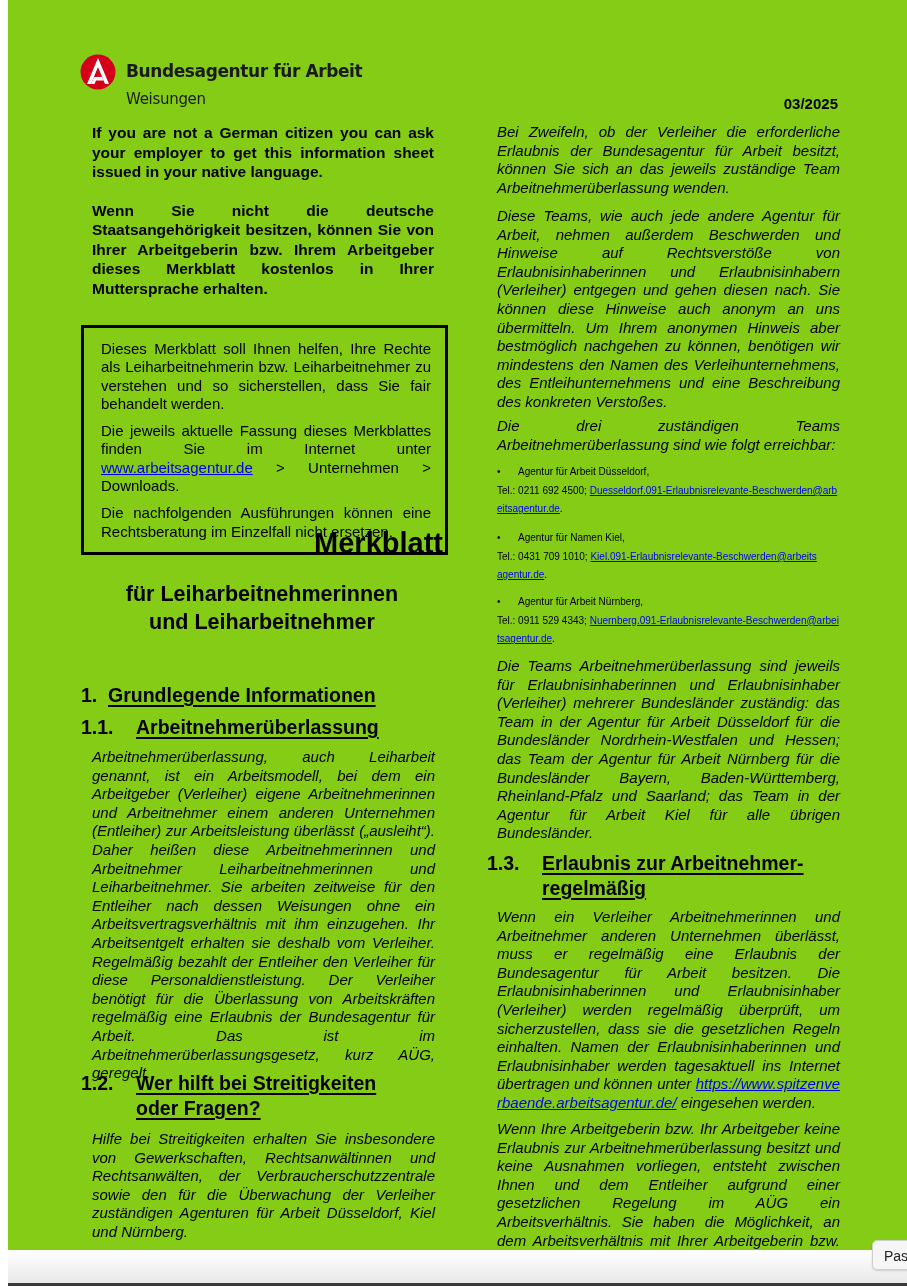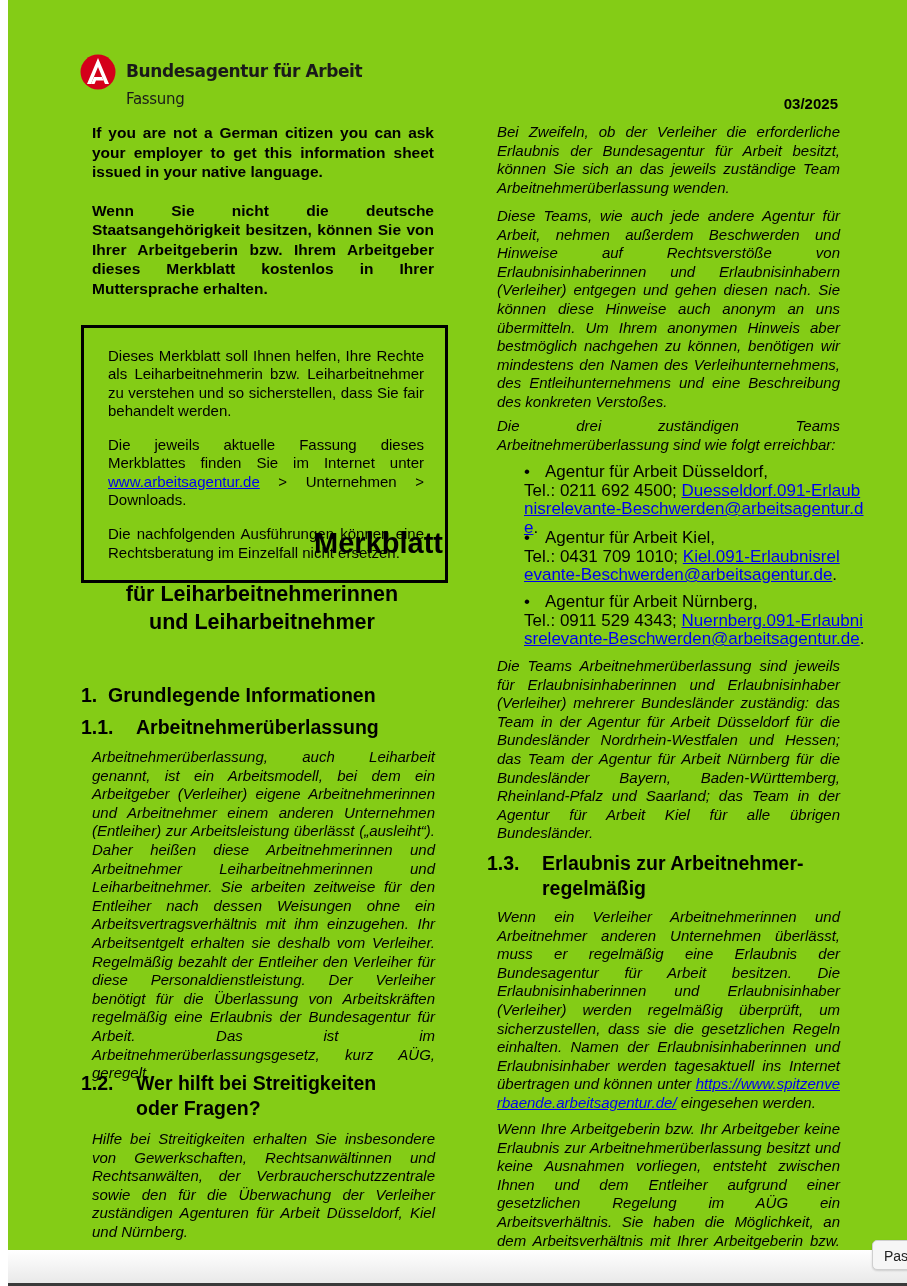"Fassung" div.logo-sub { text: Fassung -> Weisungen }
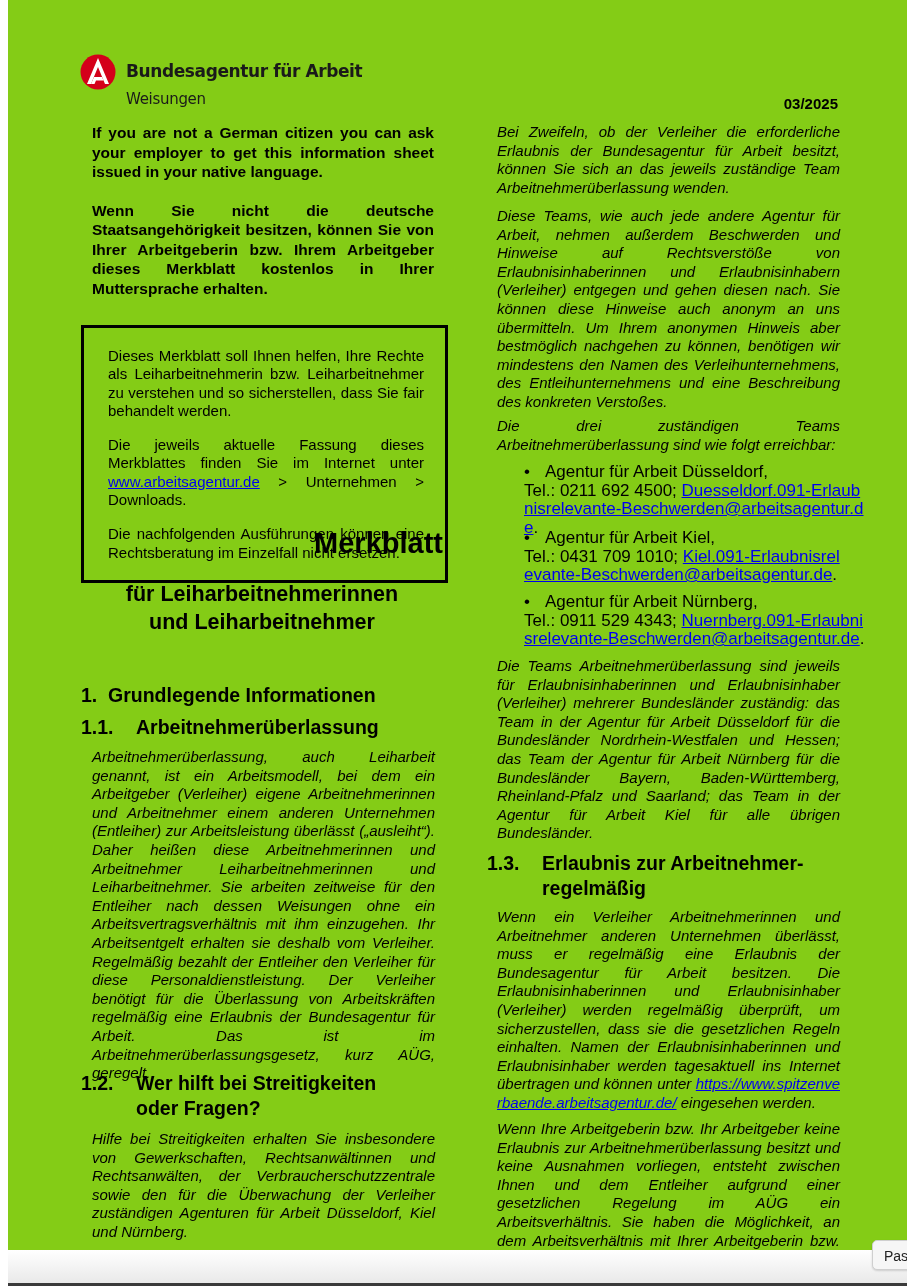"Dieses Merkblatt soll Ihnen helfen," .box p { margin: 16px -> 9px }
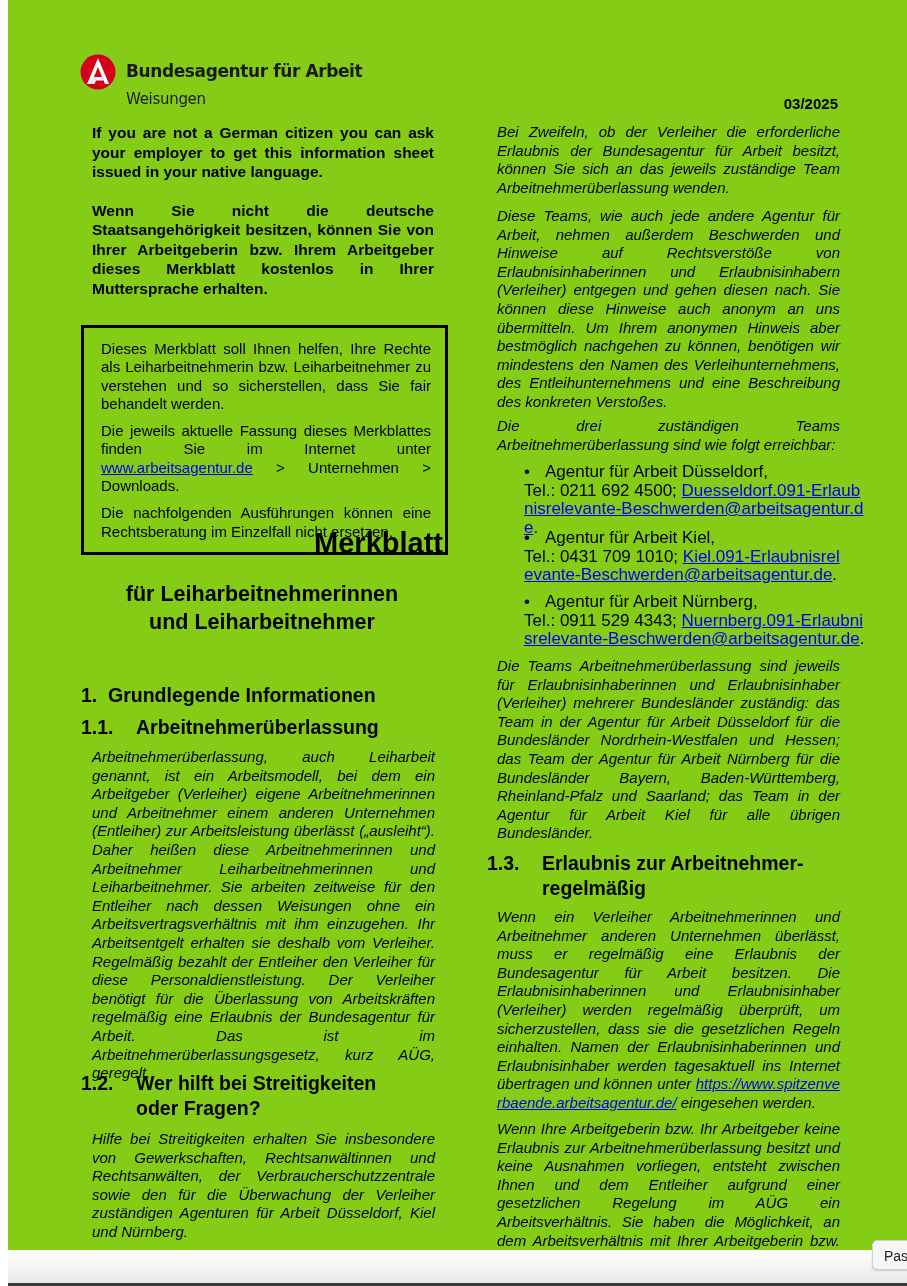"• Agentur für Arbeit Düsseldorf," .bullet { font-size: 17px -> 10px; margin-left: 27px -> none }
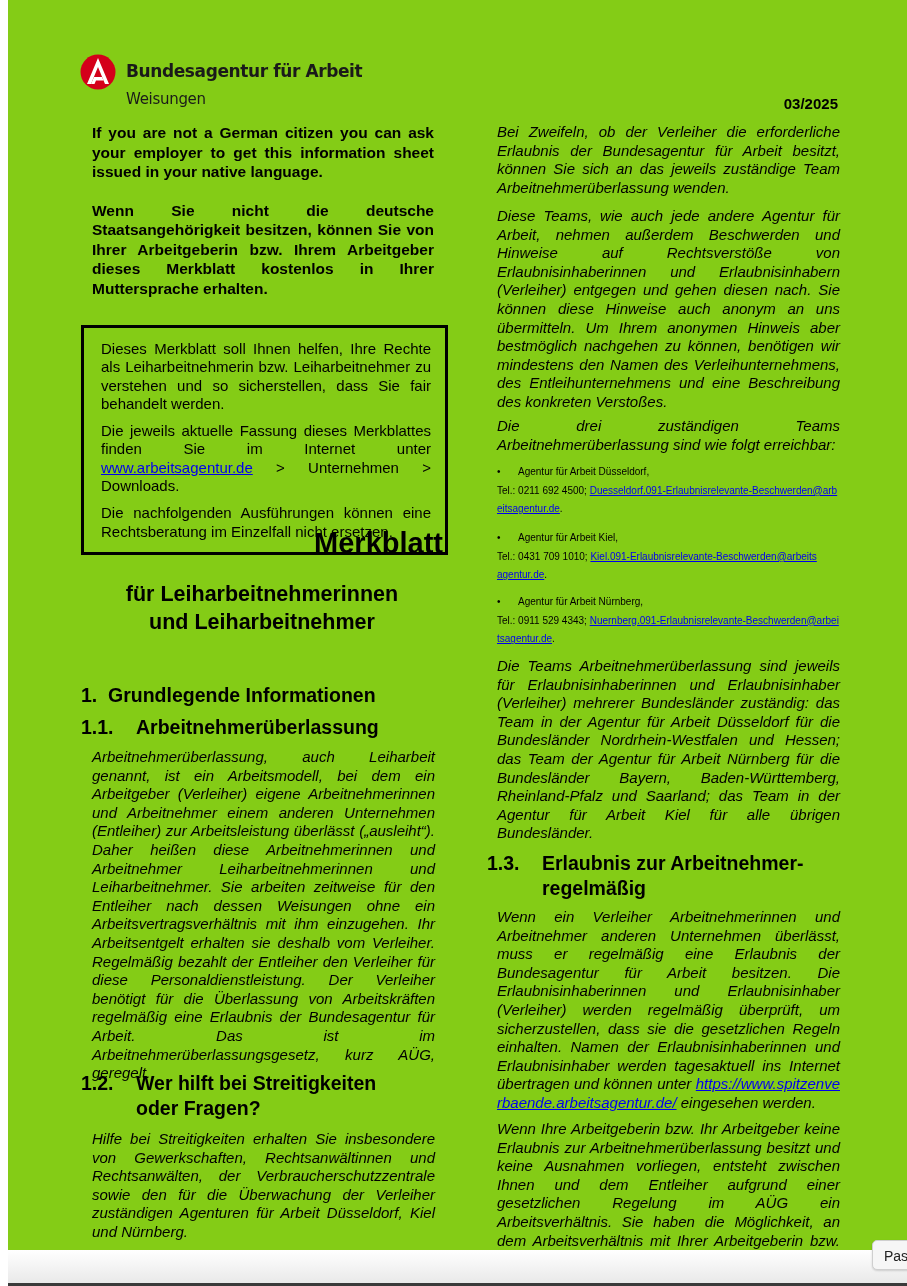"Agentur für Arbeit Kiel," span { text: Arbeit -> Namen }
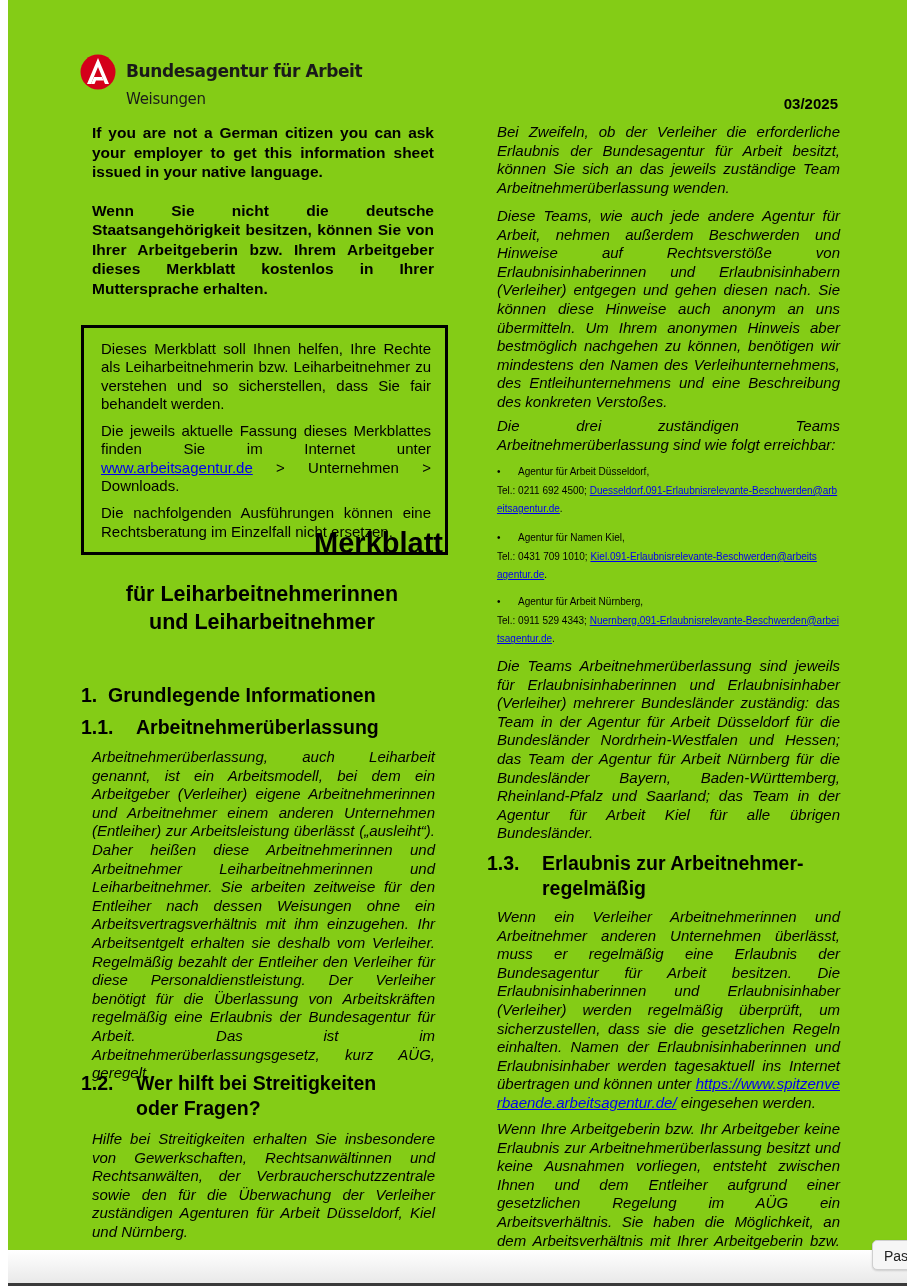"Grundlegende Informationen" .h1 .txt { text-decoration: none -> underline }
